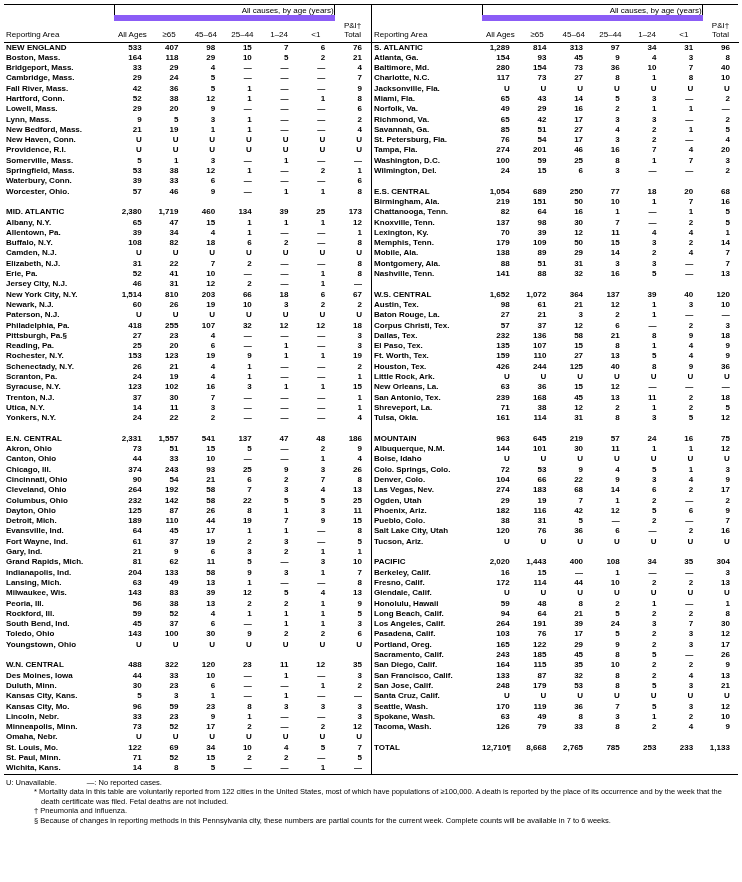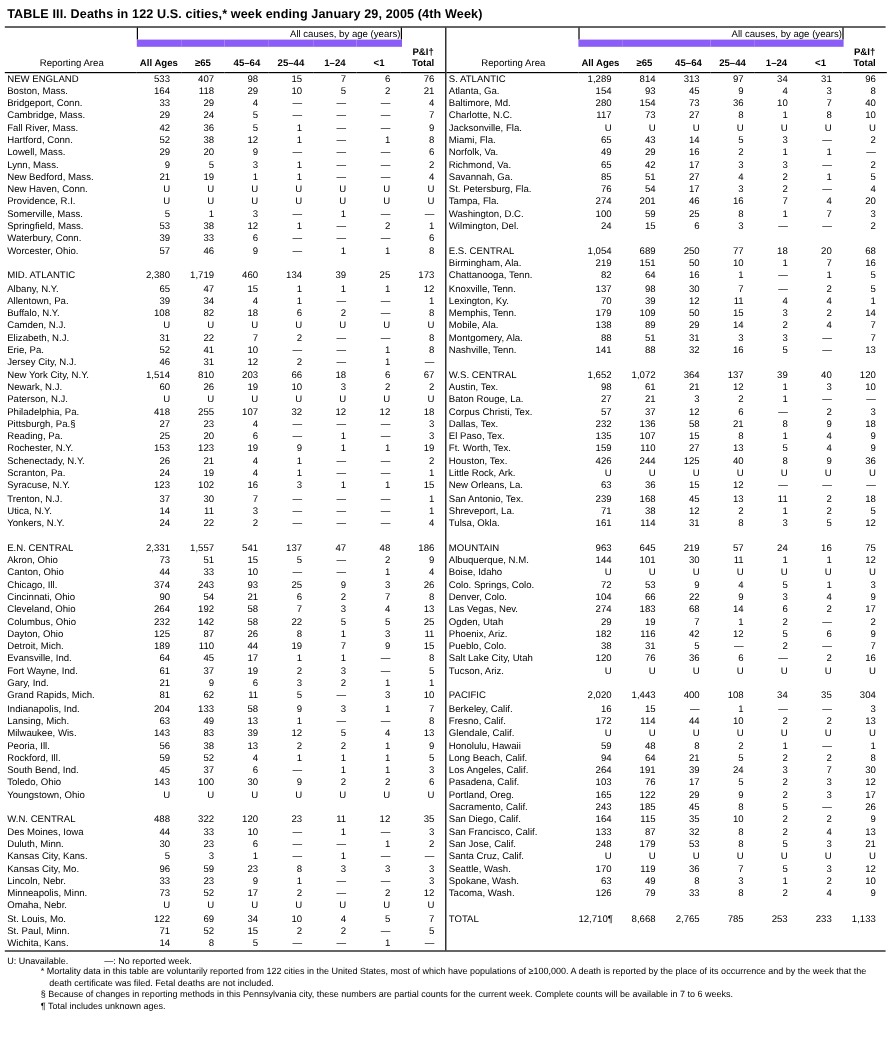"TABLE III. Deaths in 122" div.title { html: <div>TABLE III. Deaths in 122 U.S. cities,* week ending January 29, 2005 (4th Week)</div> -> none }
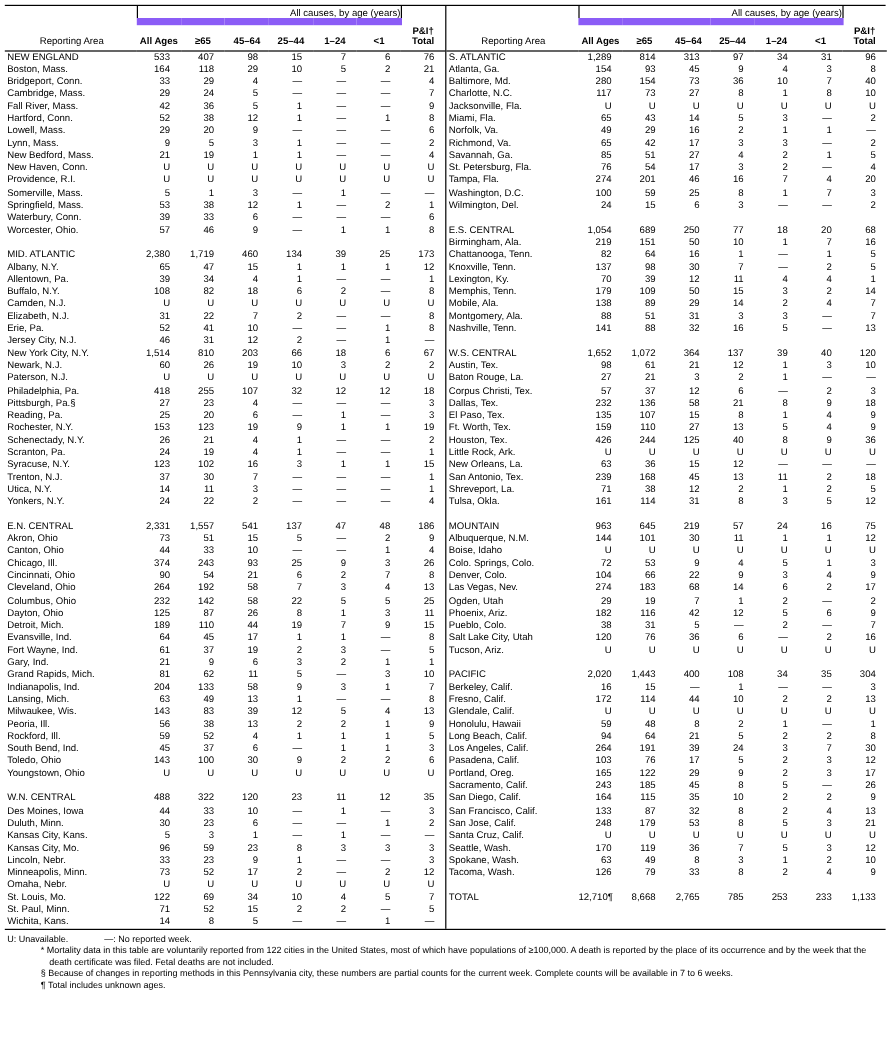"P&I† Total" th.num-h { font-weight: bold -> none }
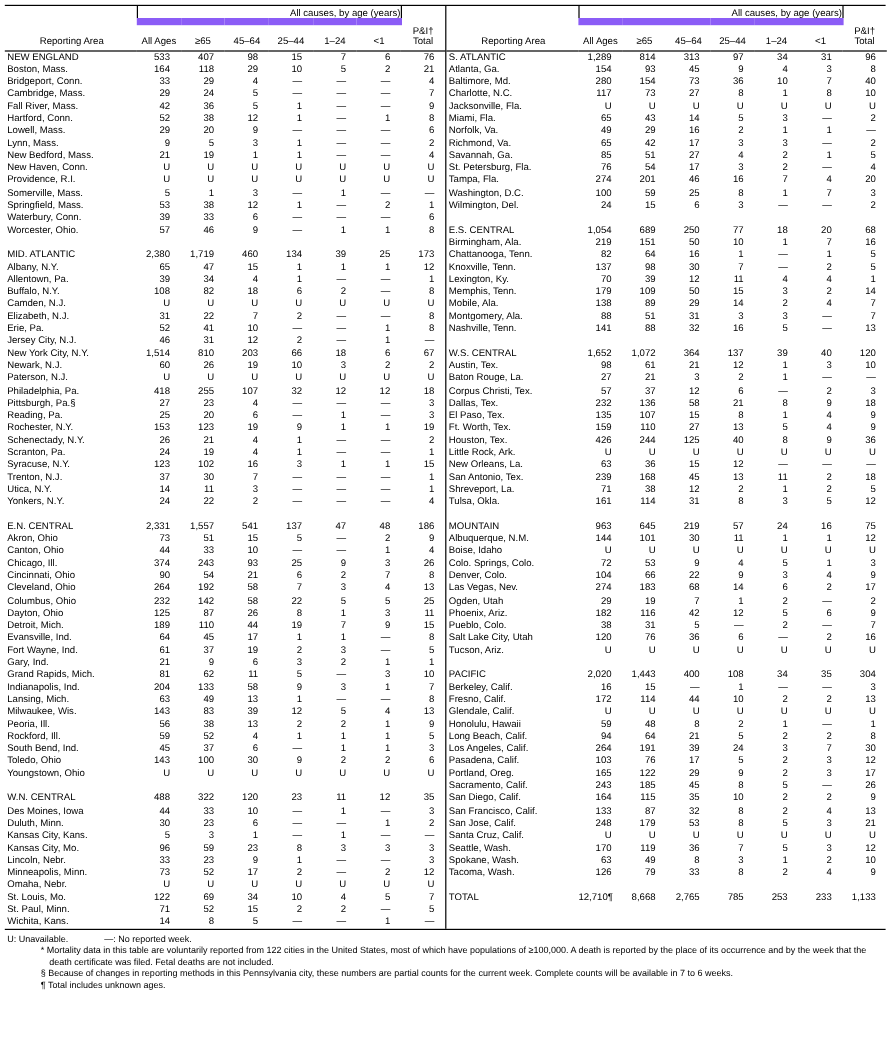"Reporting Area" th.ra { text-align: center -> left }
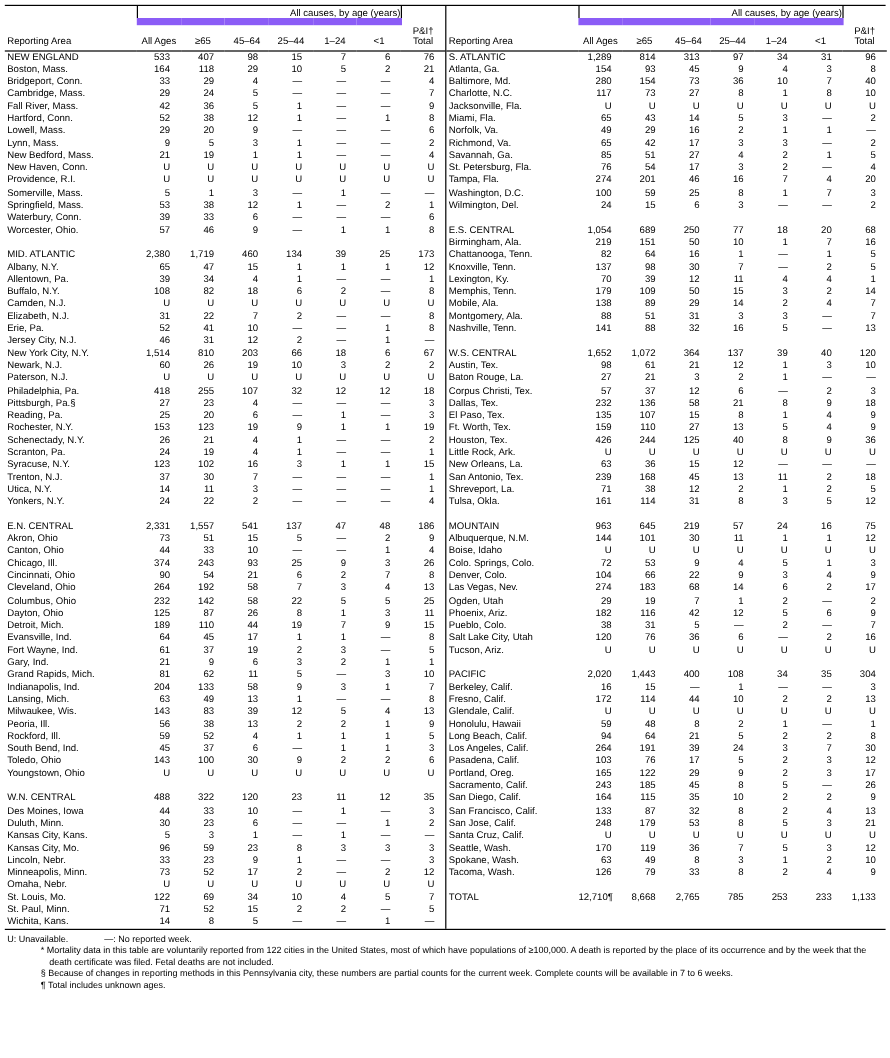"NEW ENGLAND" tbody { font-weight: none -> bold }
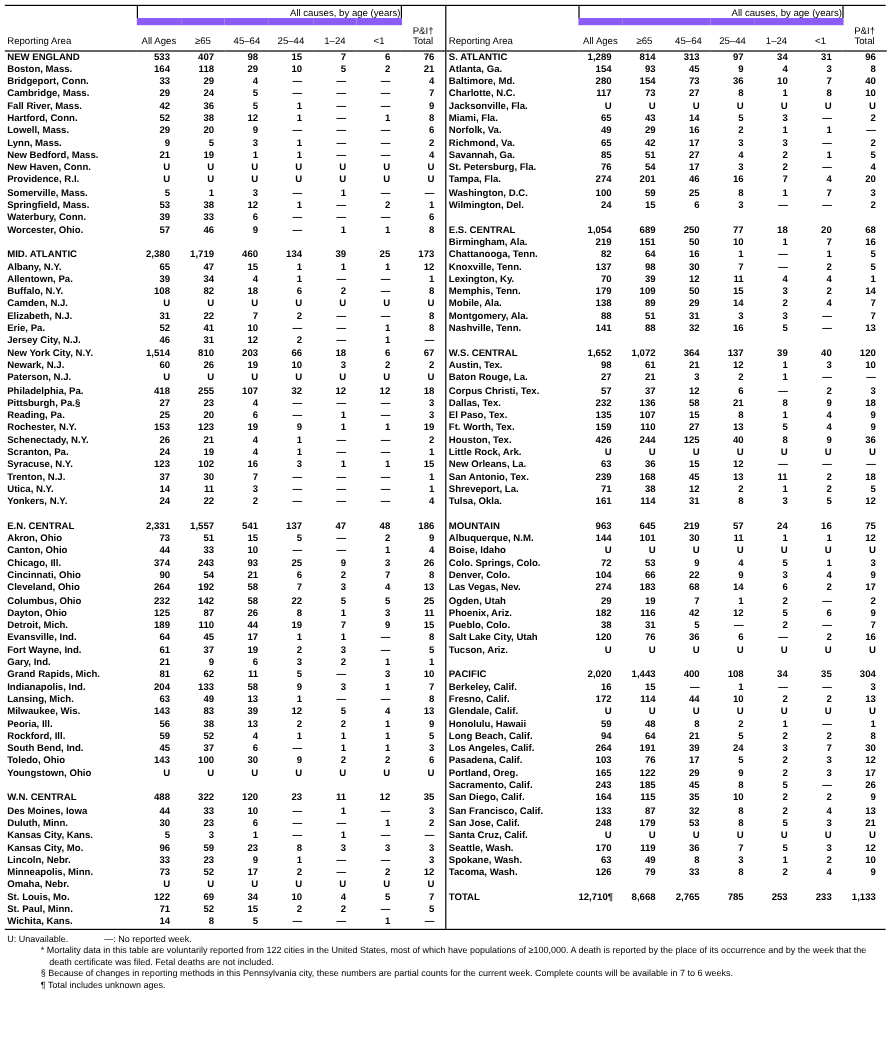"Bridgeport, Conn." td.name { text: Conn -> Mass }
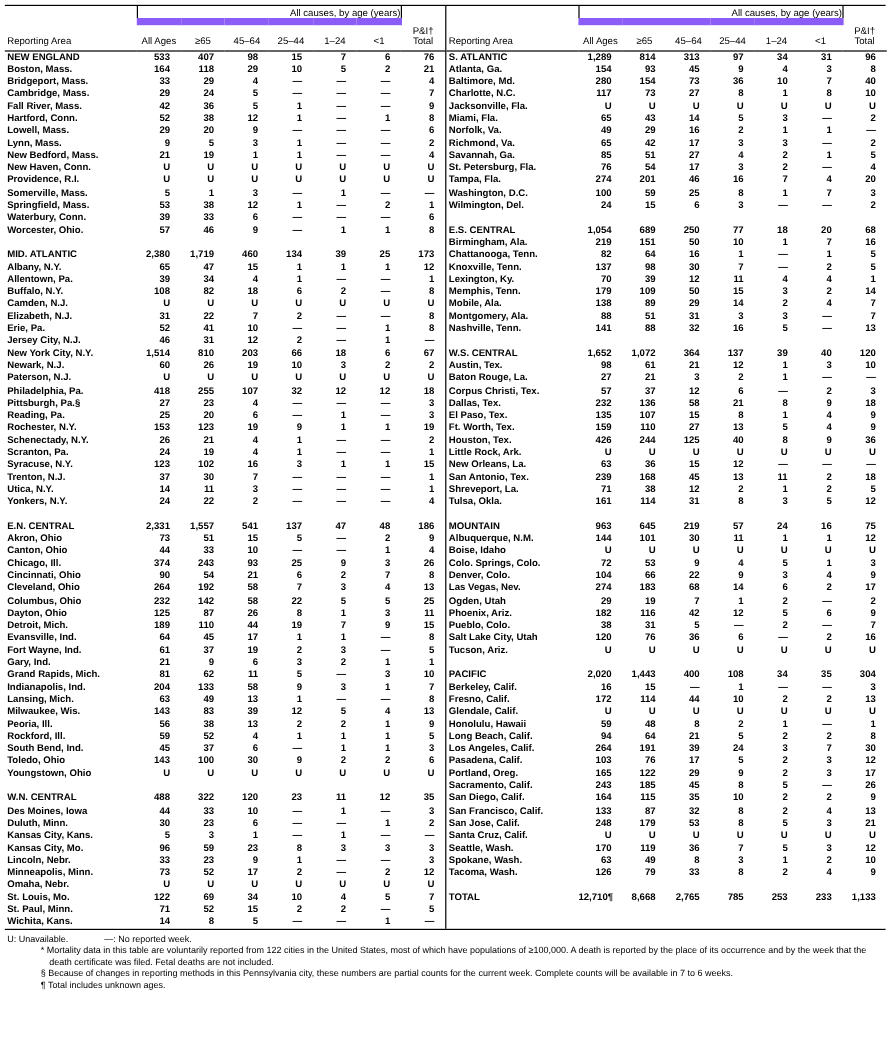"—: No reported week." span.fn-gap { text: week -> cases }
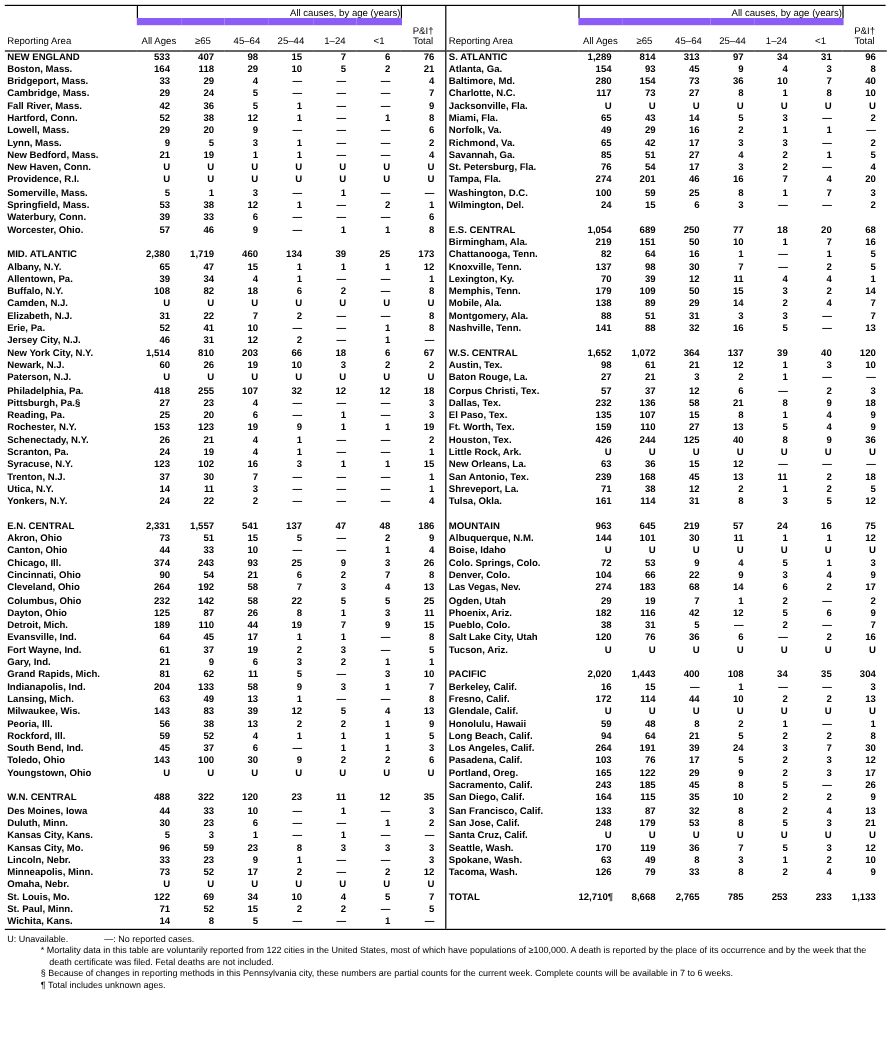"† Pneumonia and influenza." div.fn { html: none -> <div>† Pneumonia and influenza.</div> }
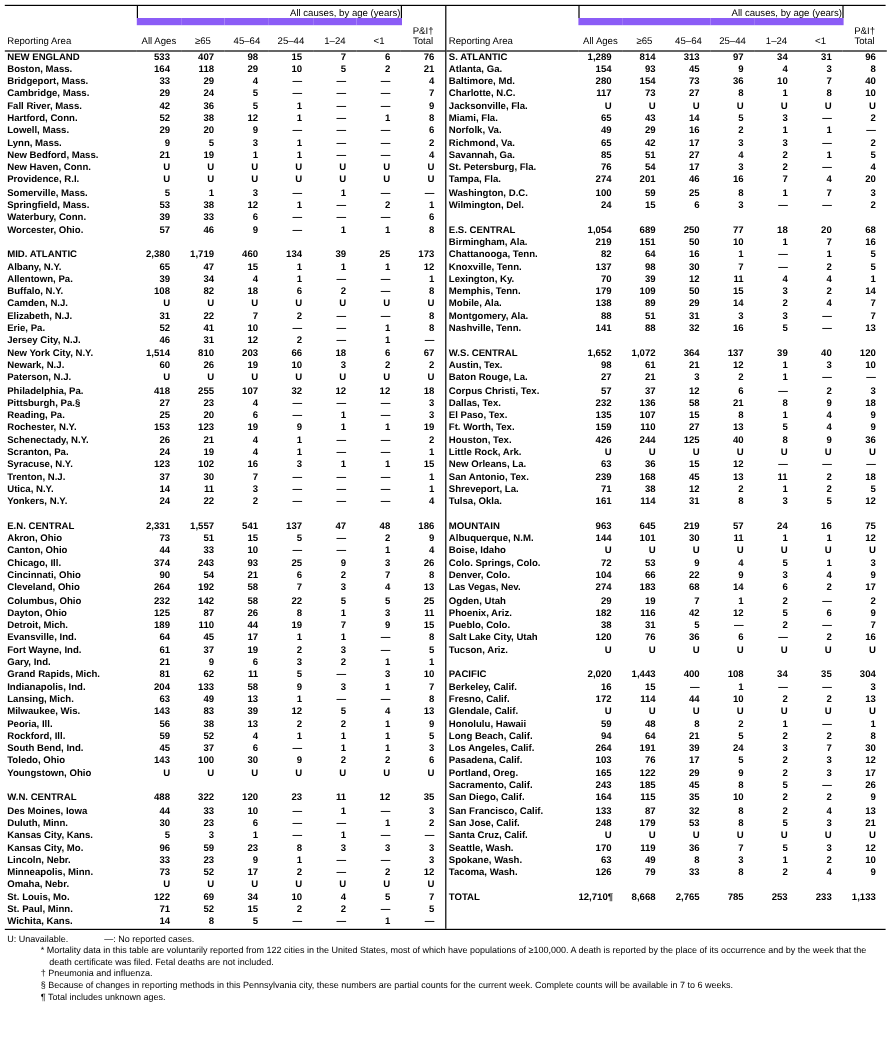"¶ Total includes unknown ages." div.fn { html: <div>¶ Total includes unknown ages.</div> -> none }
